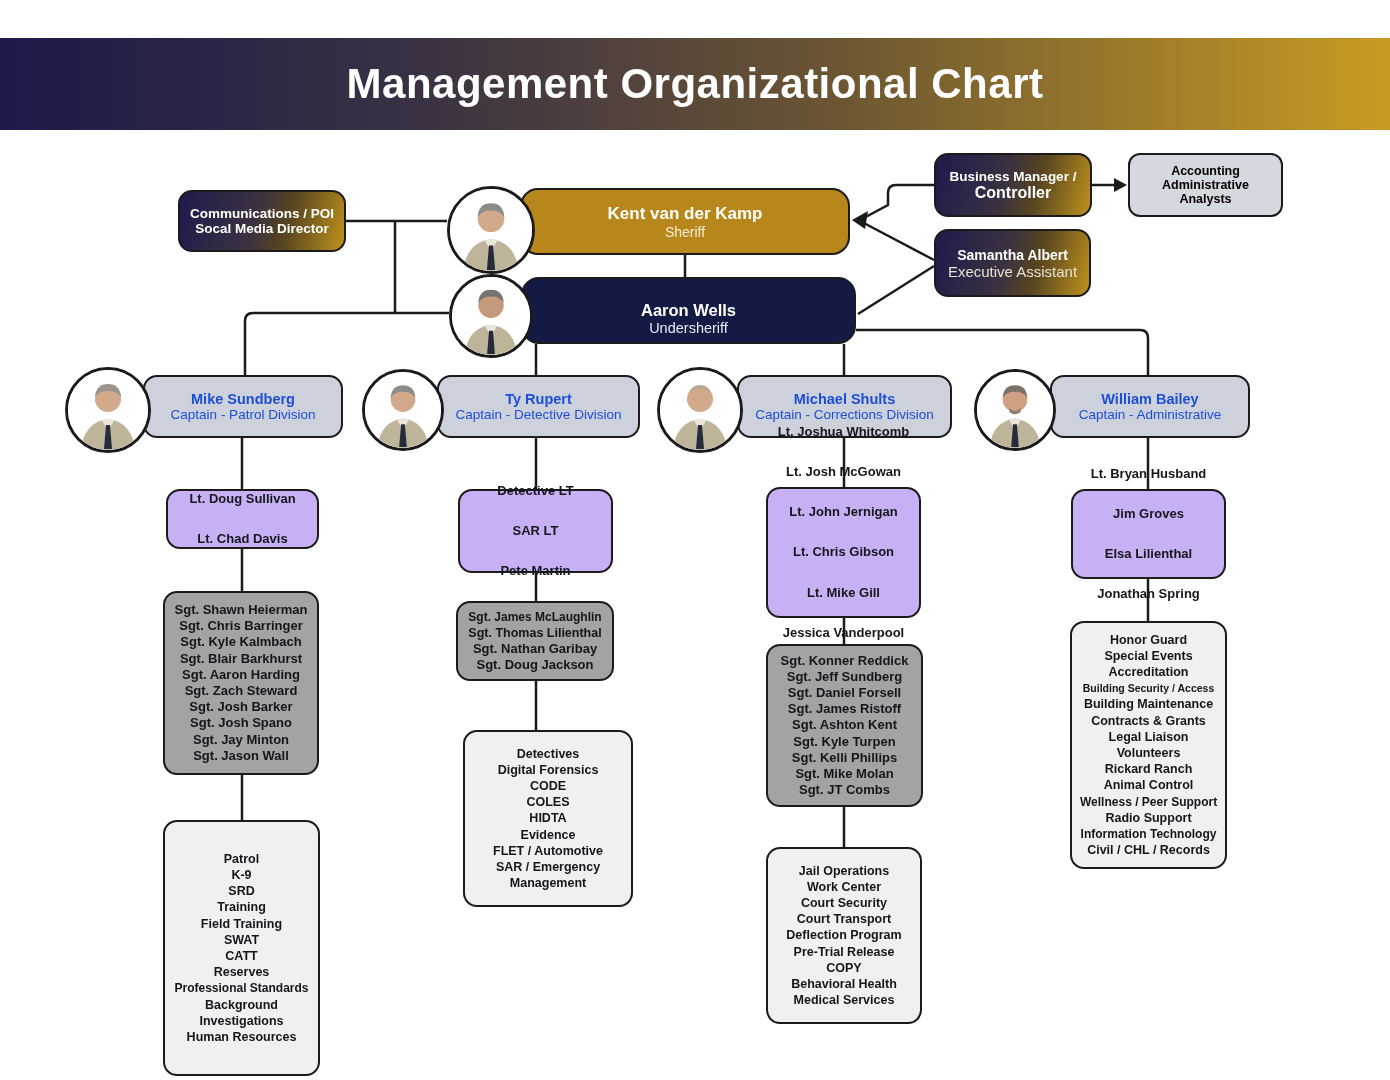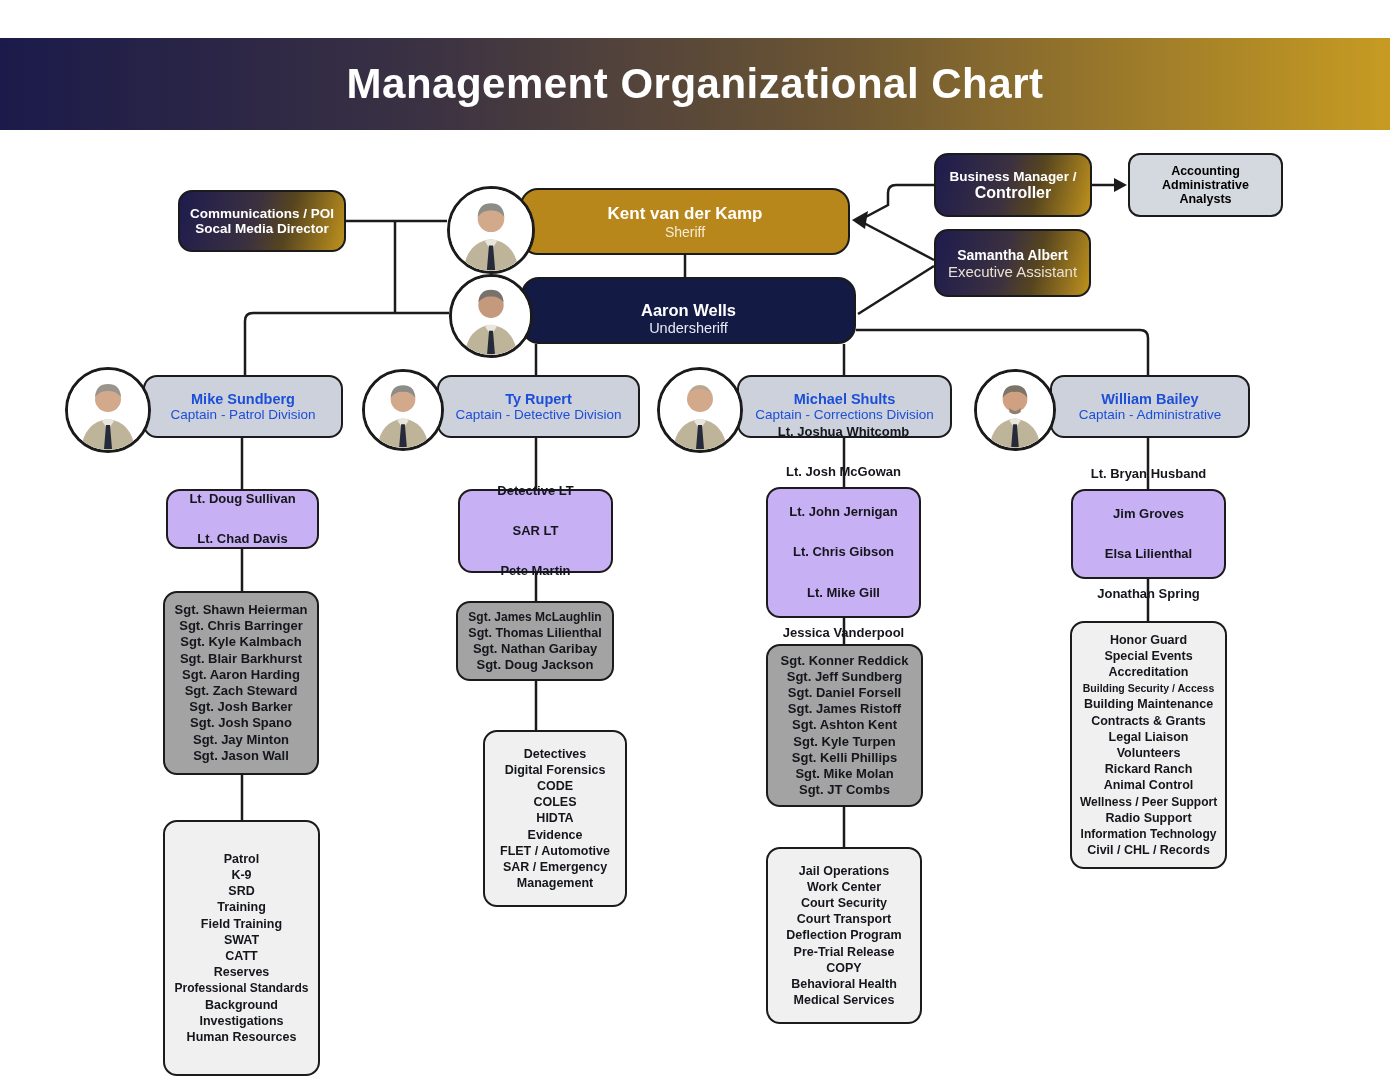"Detectives" div.node { margin-left: 20px -> none; width: 144px -> 170px }
